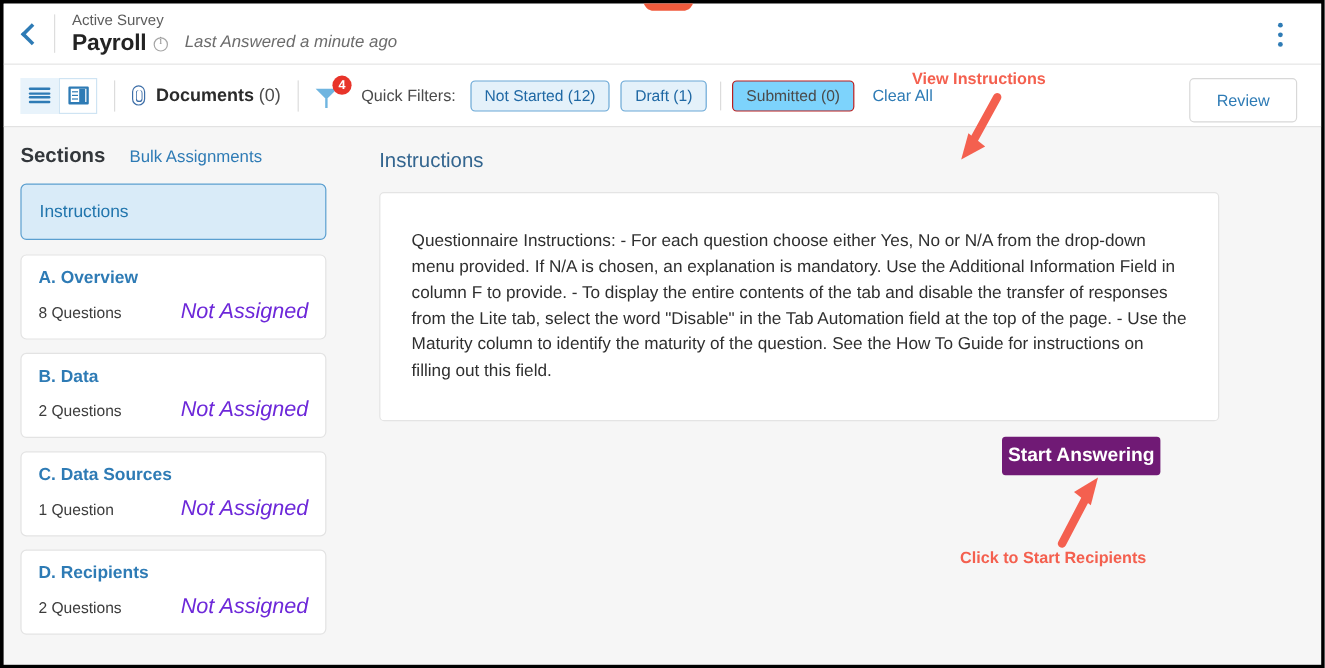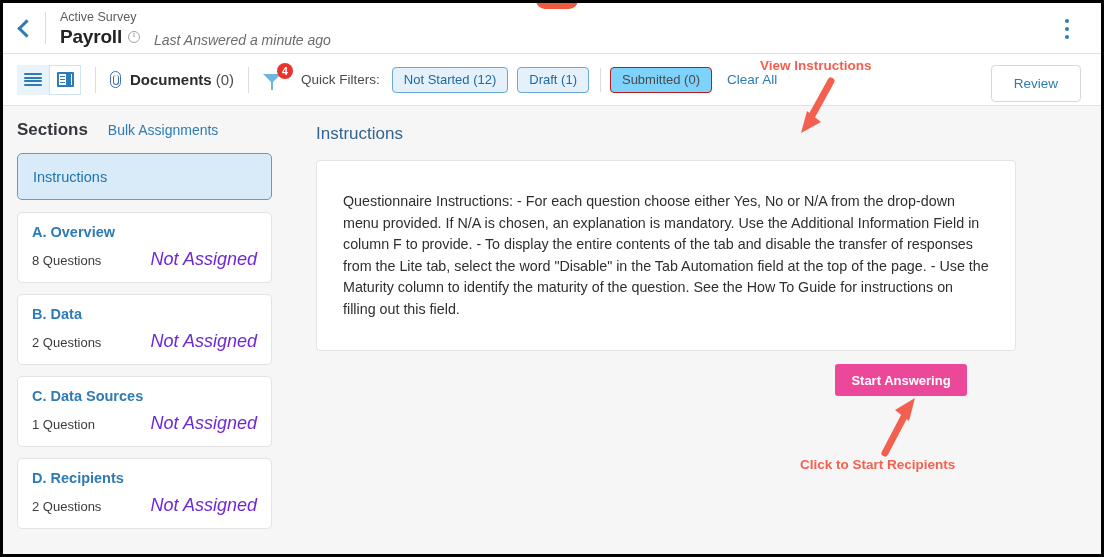"Payroll" .title-row { align-items: flex-end -> flex-start }
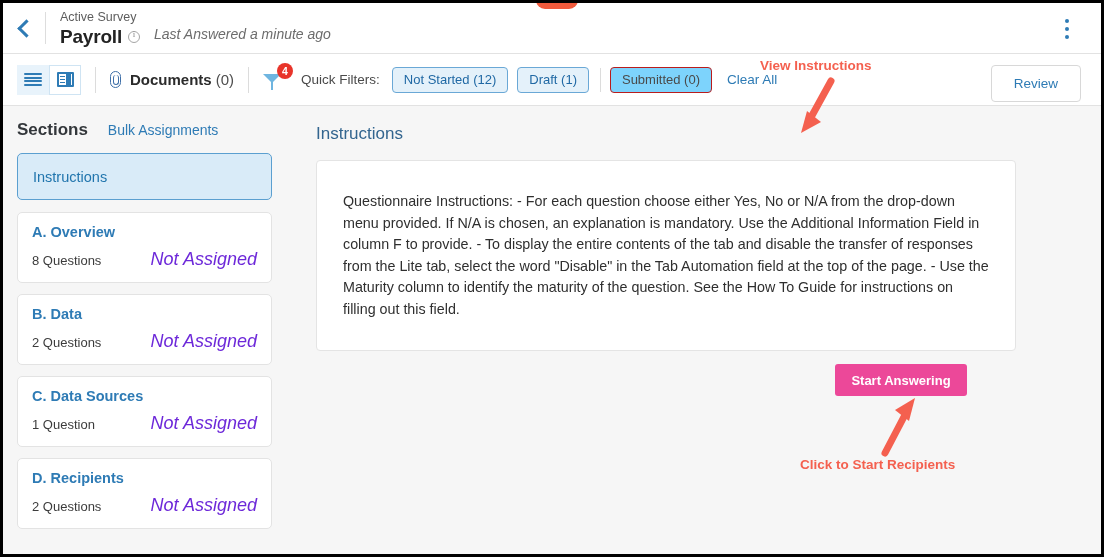"Start Answering" .start-btn { background: #ec4899 -> #701a75; font-size: 13px -> 16px }
